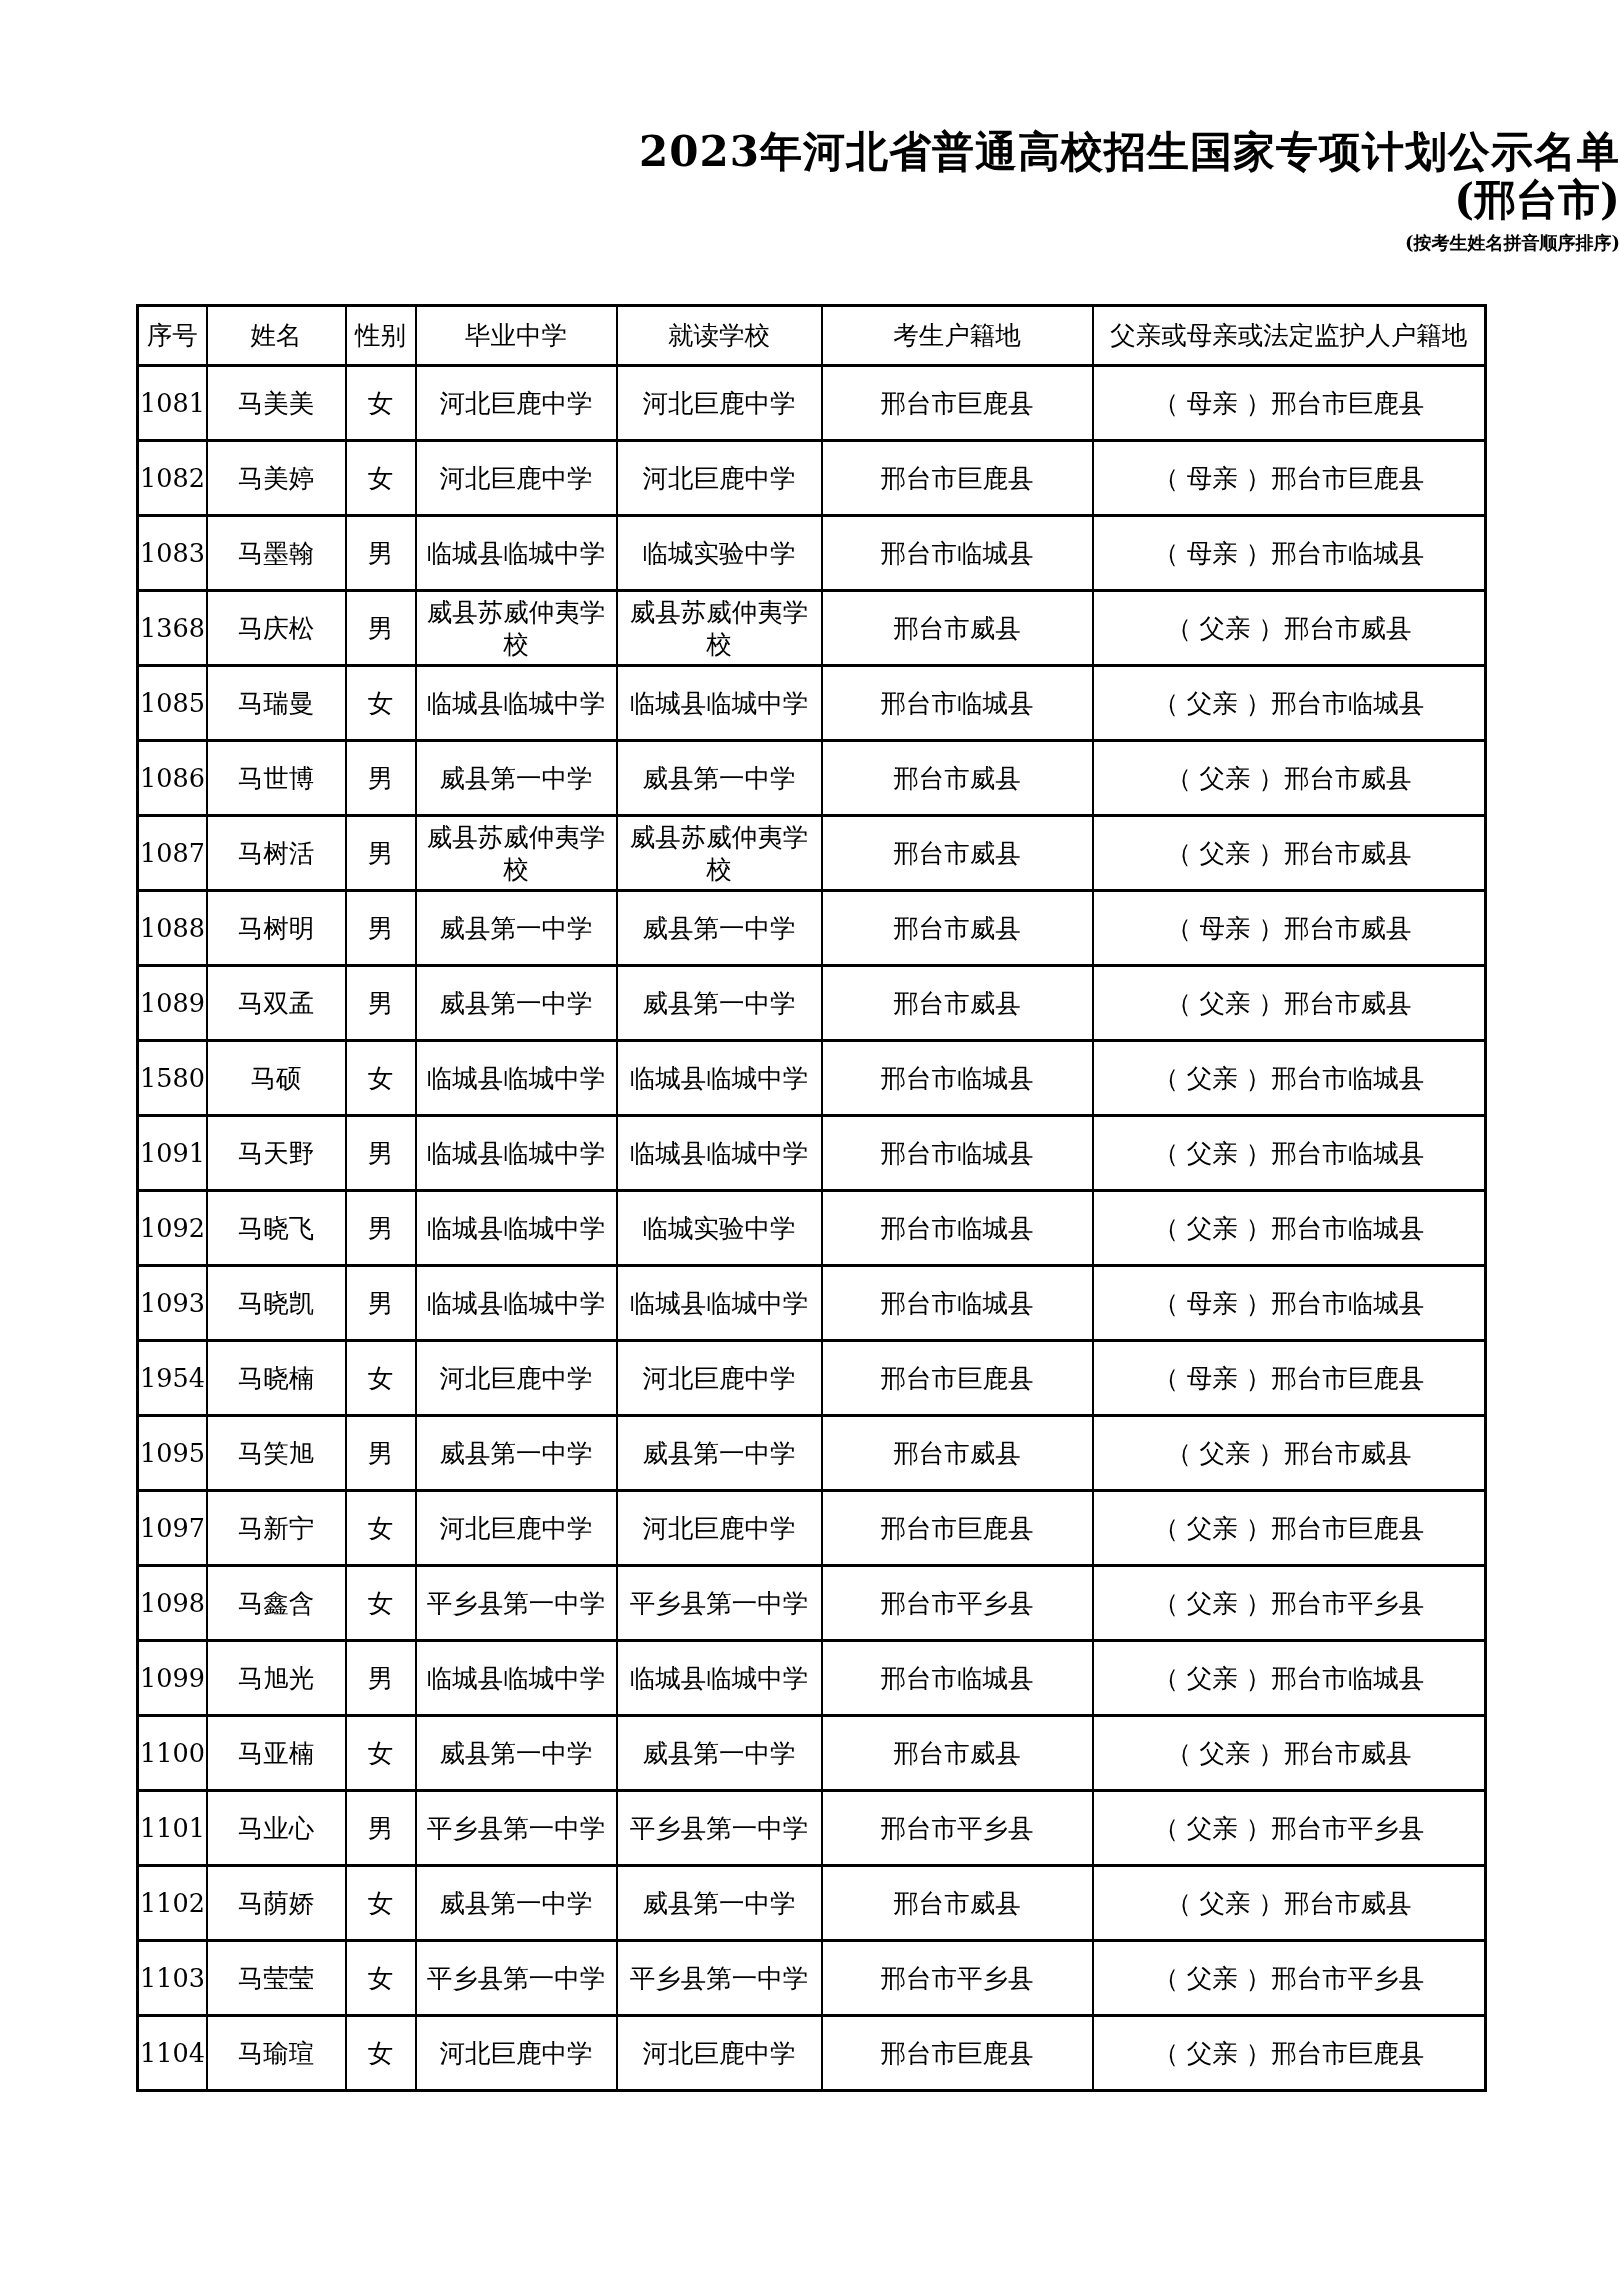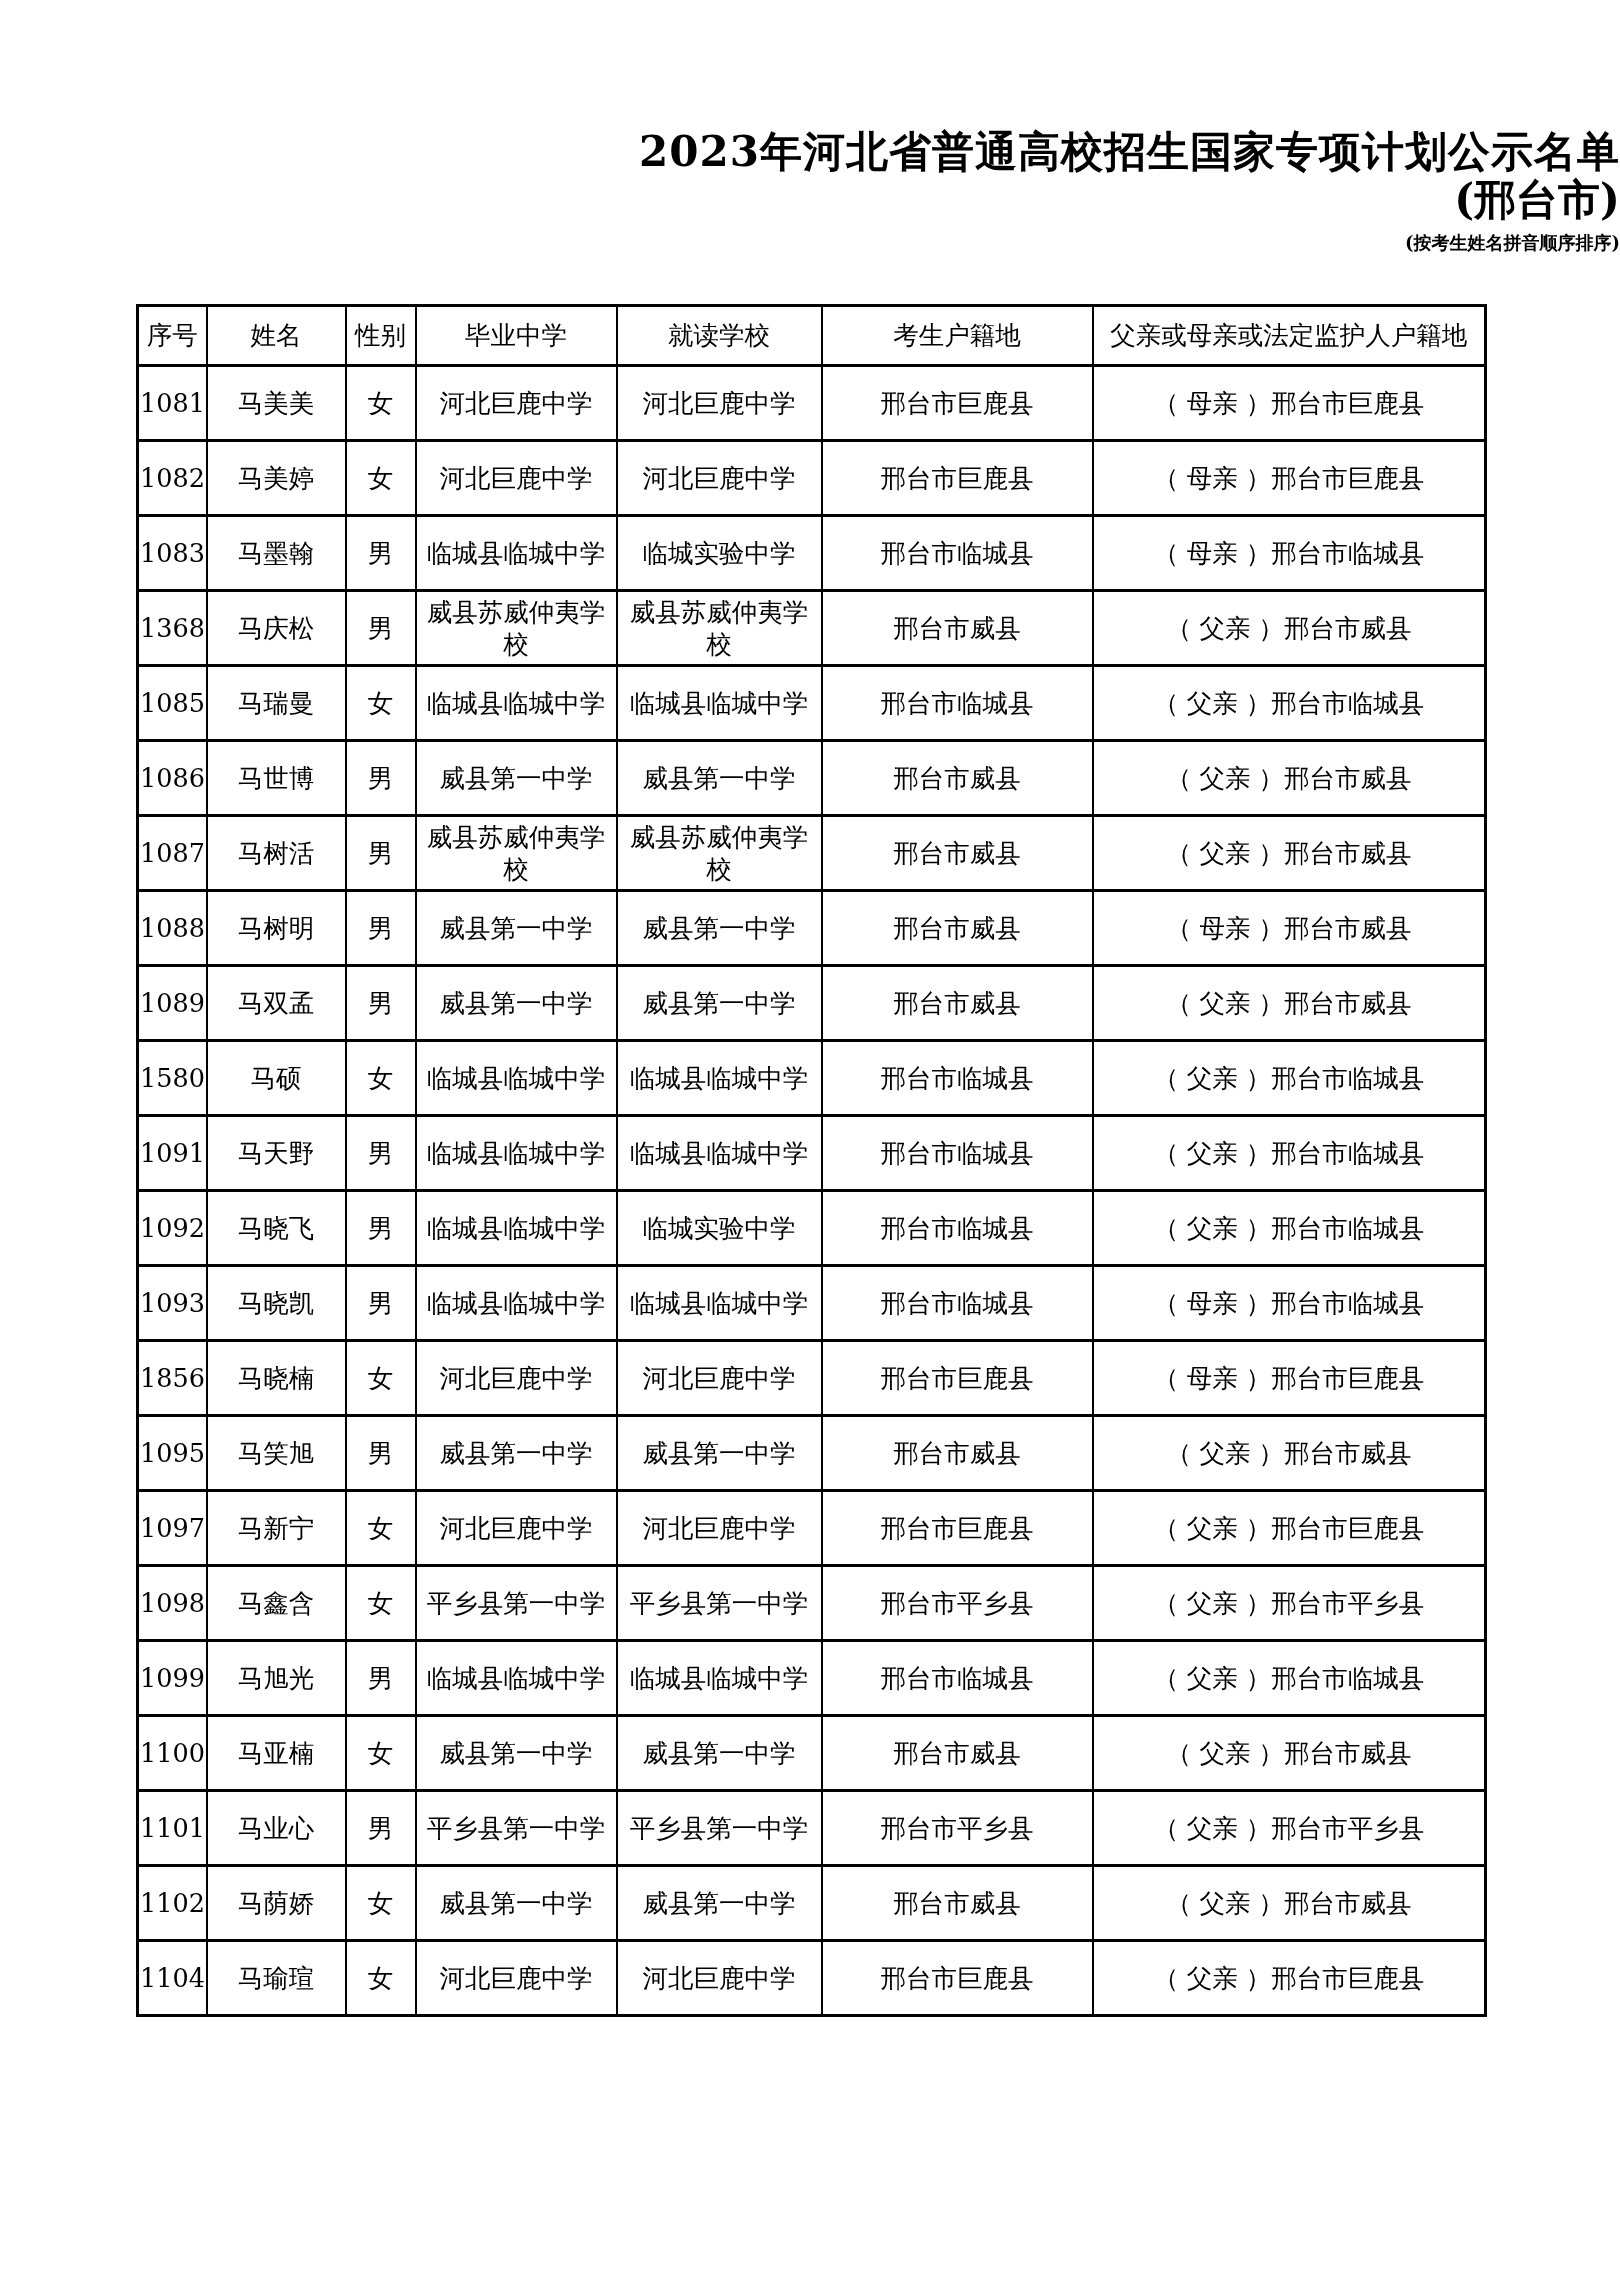"1856" td { text: 1856 -> 1954 }
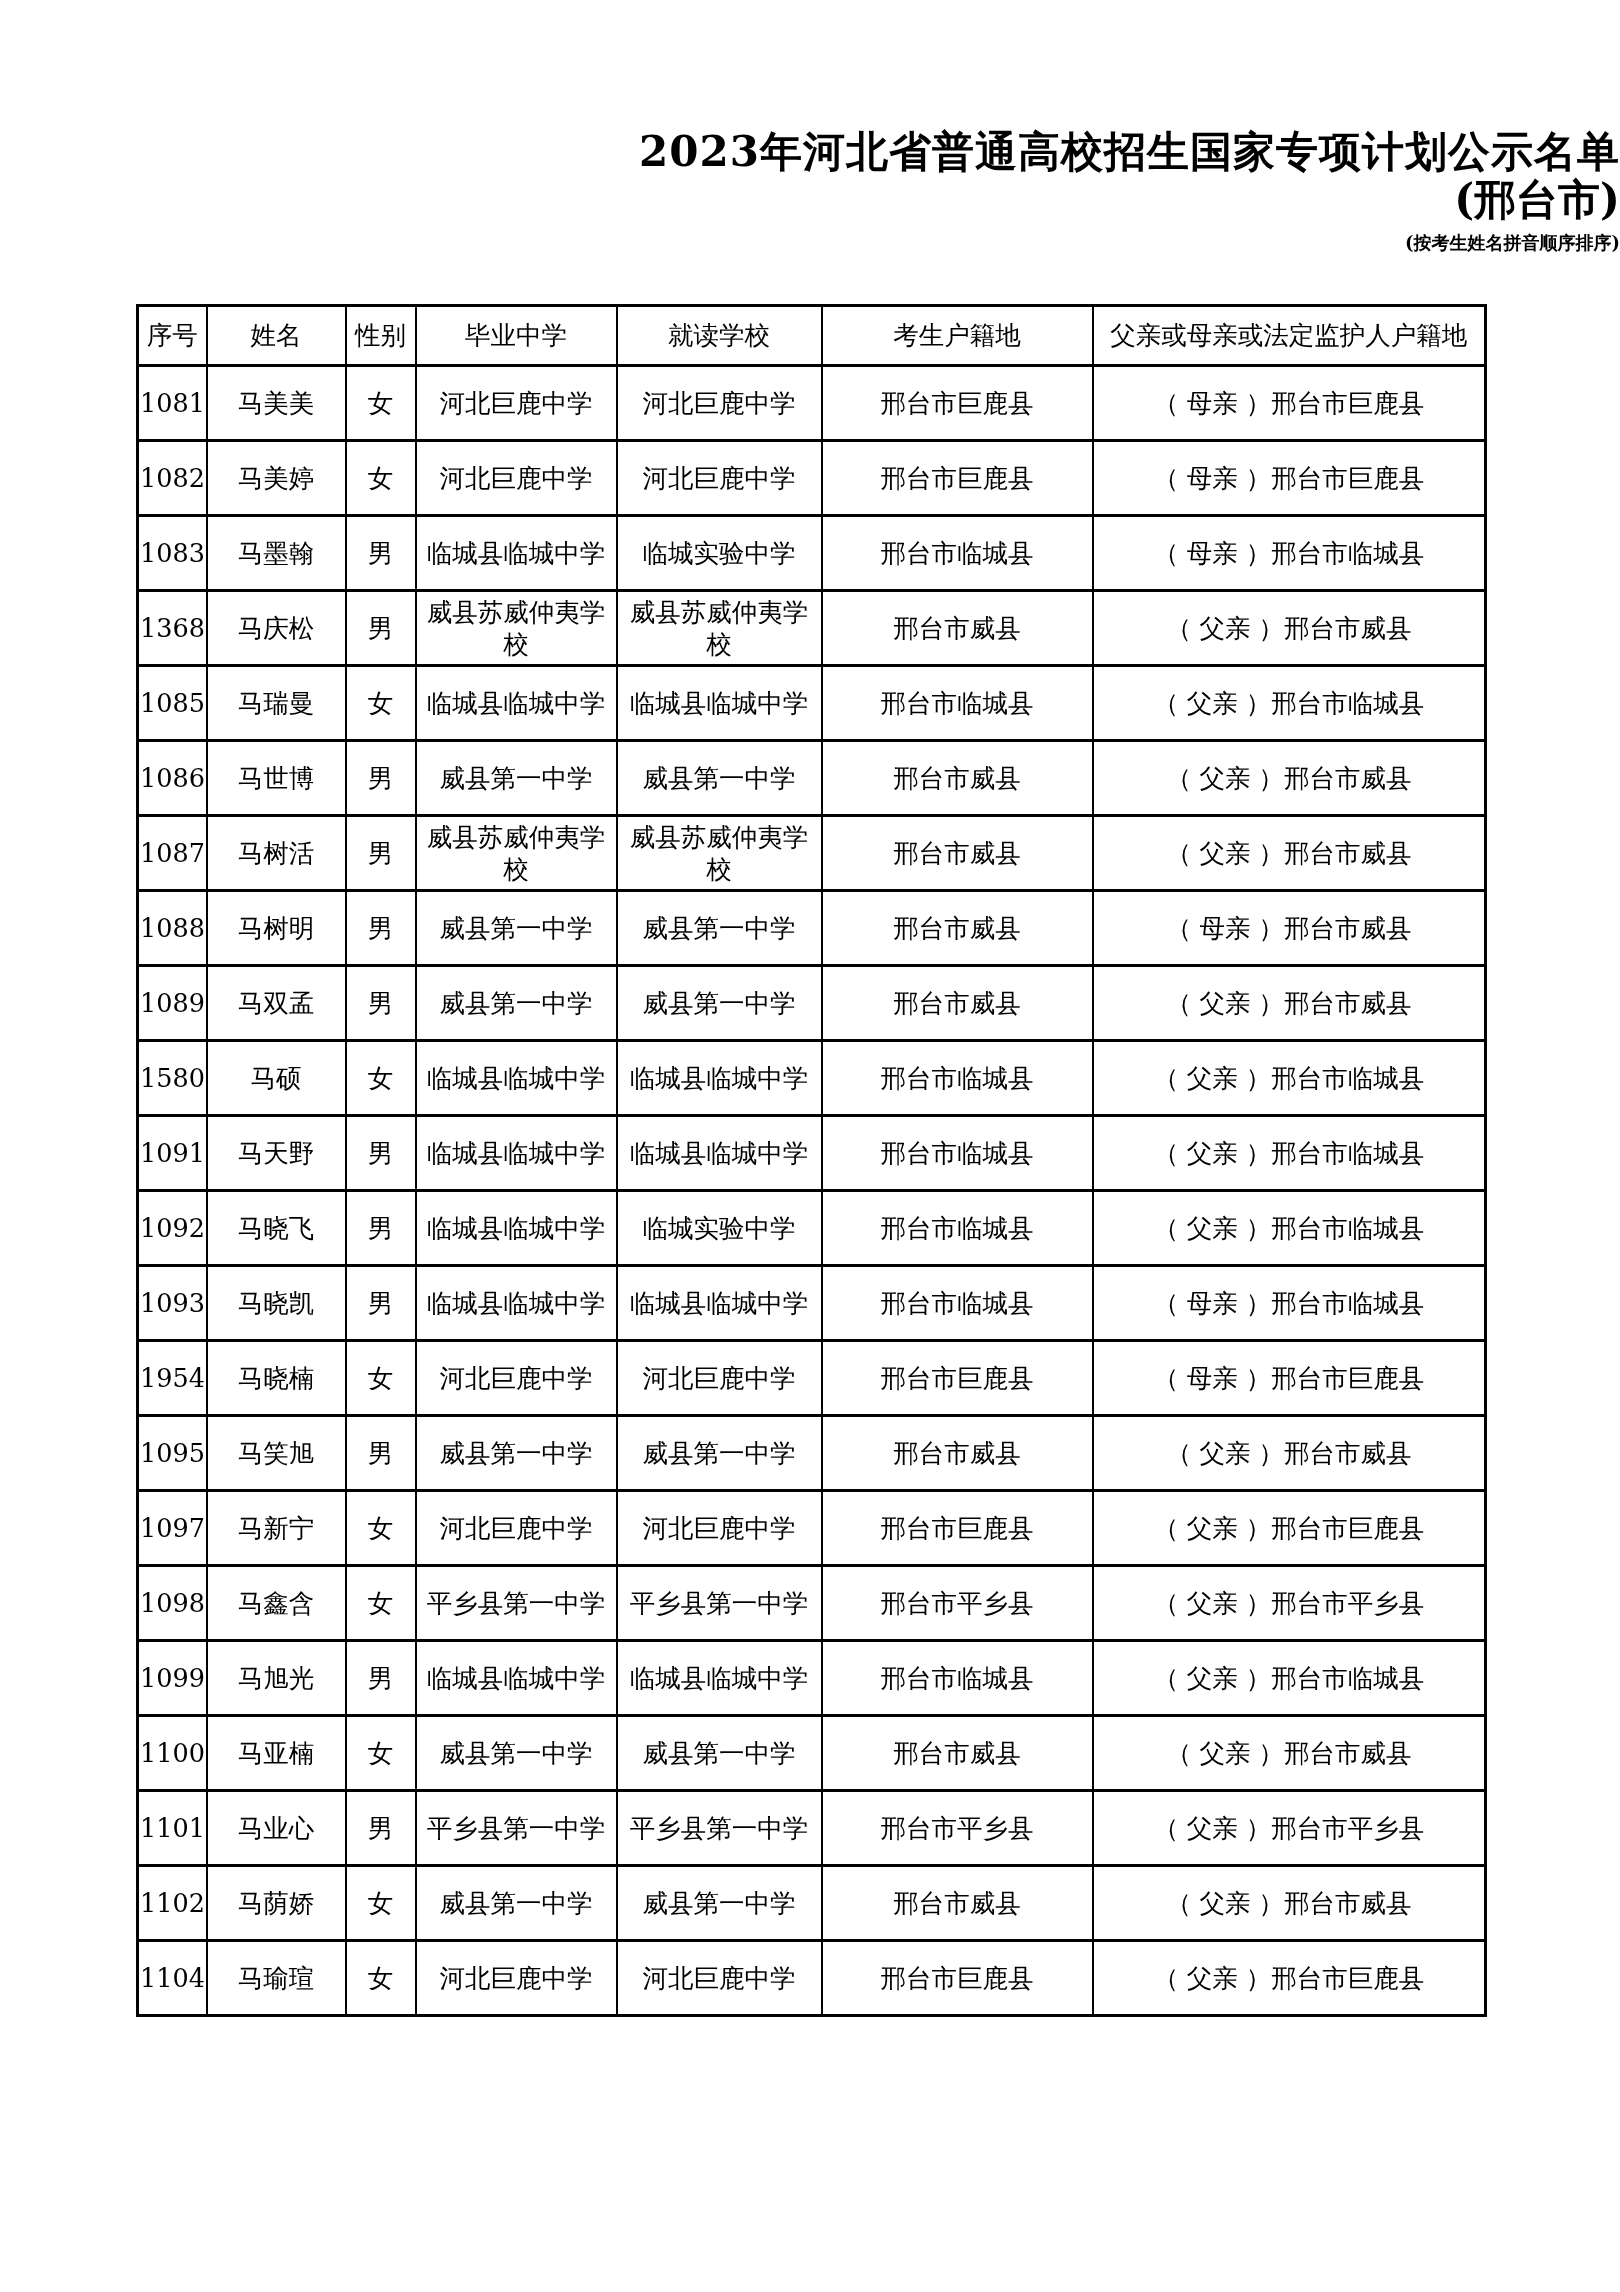"1103" tr { html: none -> <tr> <td>1103</td> <td>马莹莹</td> <td>女</td> <td>平乡县第一中学</td> <td>平乡县第一中学</td> <td>邢台市平乡县</td> <td>（ 父亲 ）邢台市平乡县</td> </tr> }
